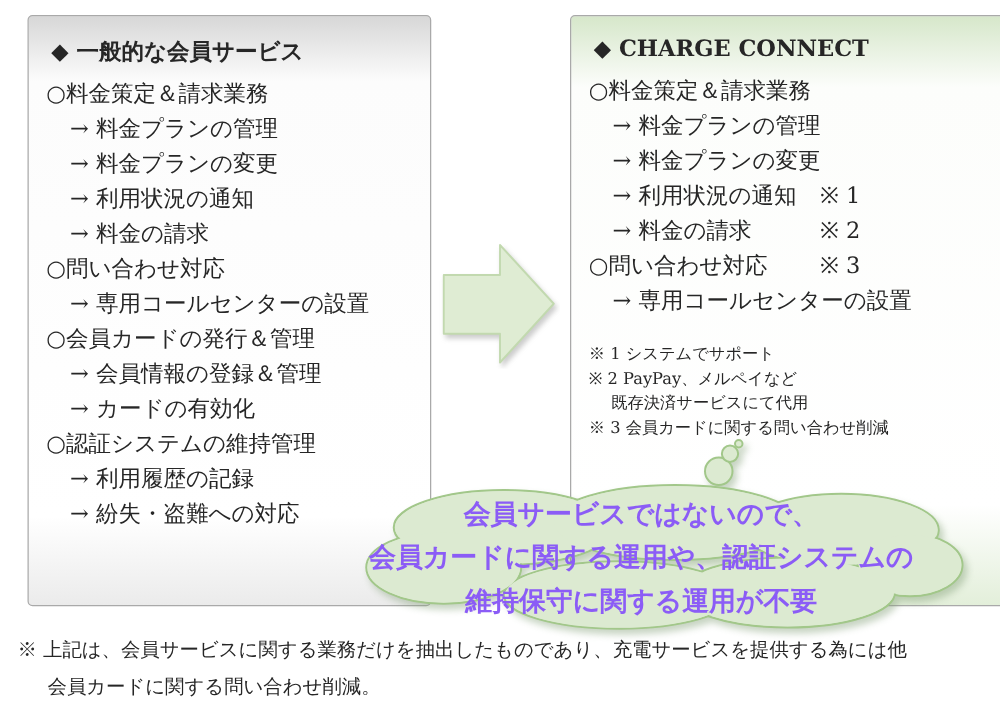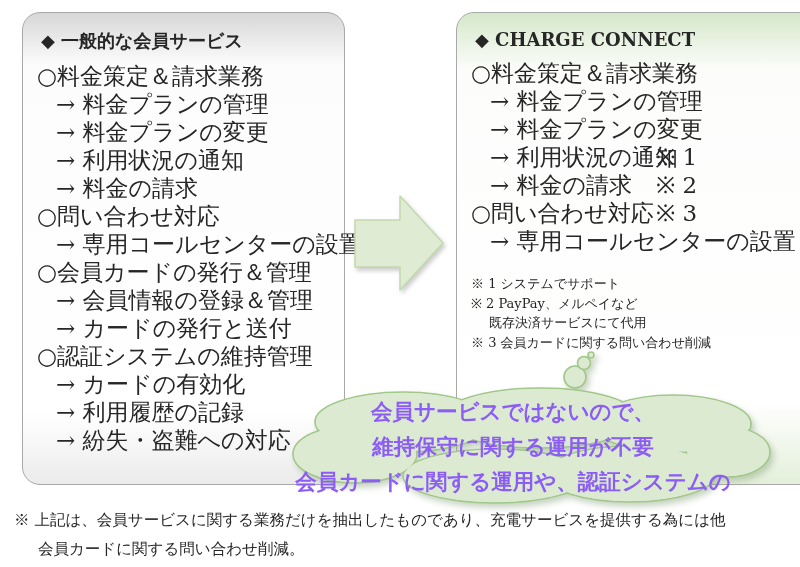"◆ 一般的な会員サービス" .panel { border-radius: 18px -> 4px }
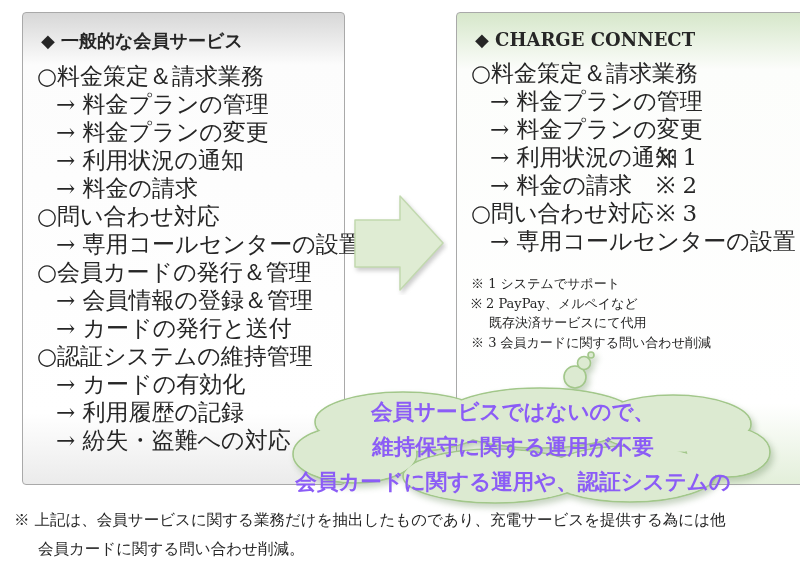"○料金策定＆請求業務" .item { font-size: 23px -> 18px }
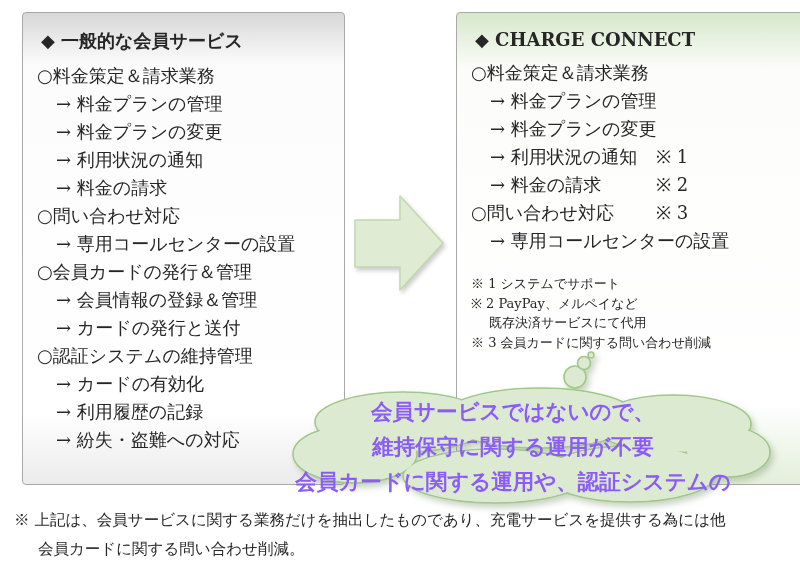"→ カードの発行と送付" div.item { html: <div>→ カードの発行と送付</div> -> none }
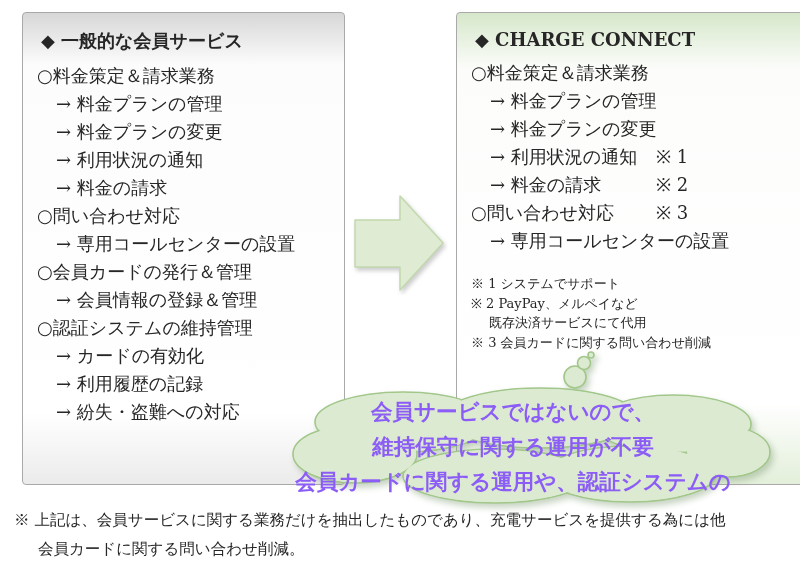"○認証システムの維持管理" div.item { order: before "→ カードの有効化" -> after "→ カードの有効化" }
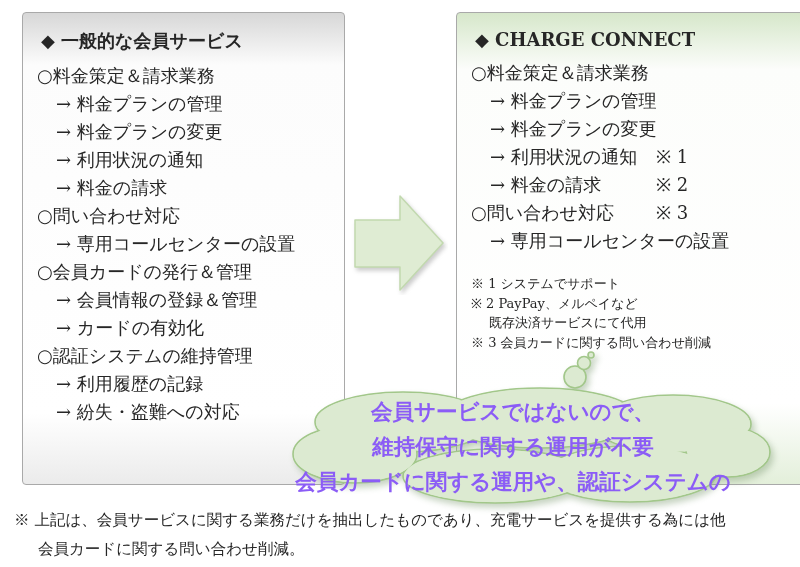"維持保守に関する運用が不要" div { order: before "会員カードに関する運用や、認証システムの" -> after "会員カードに関する運用や、認証システムの" }
